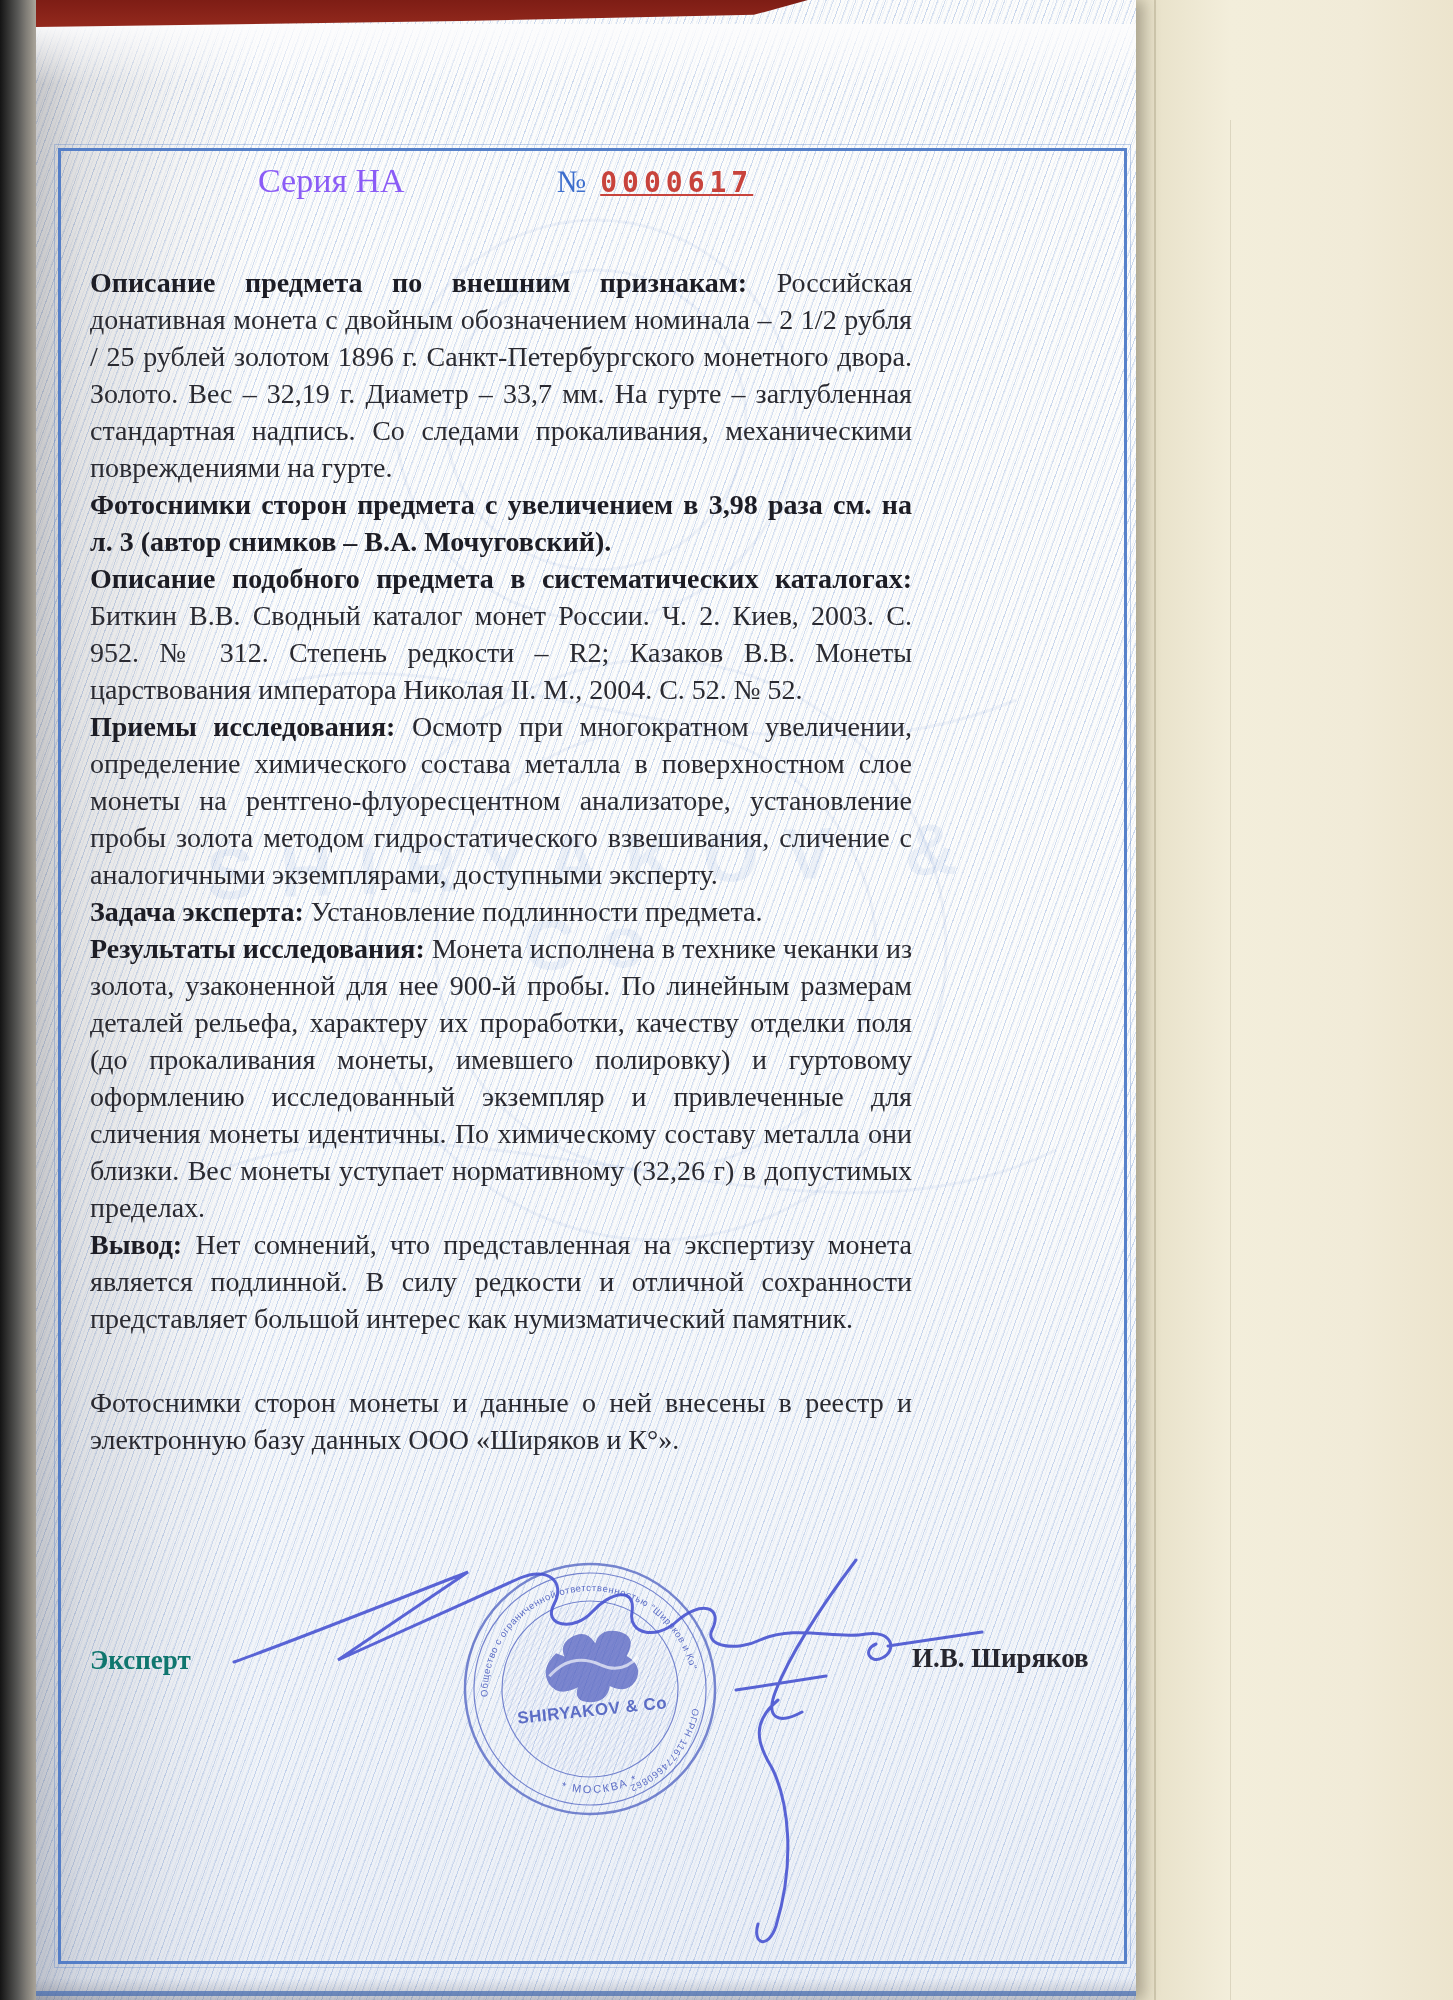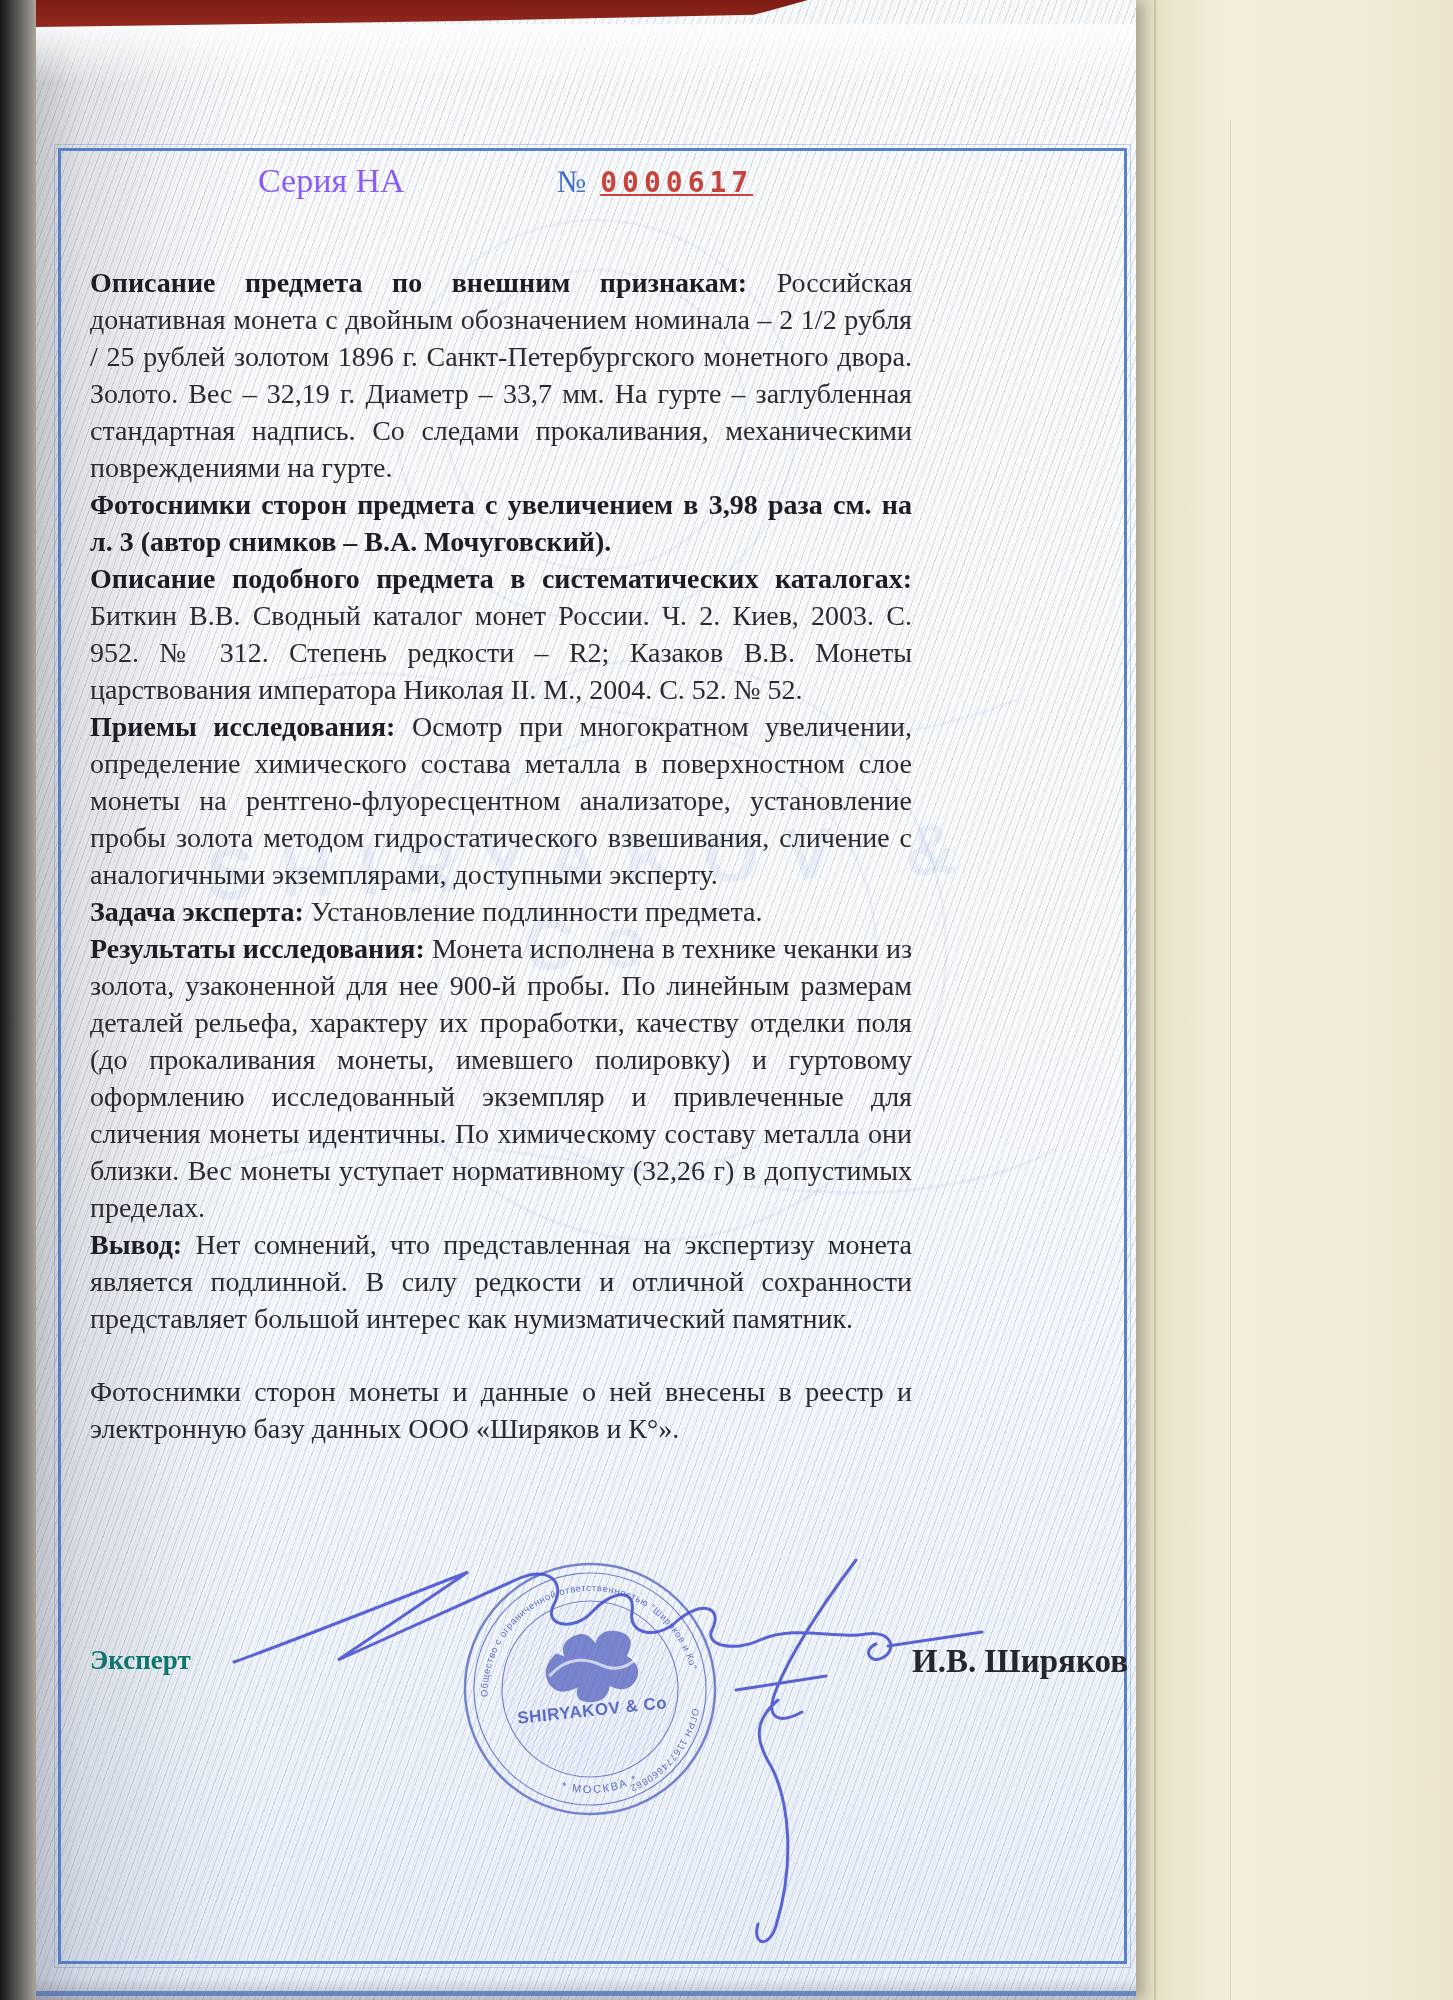"Фотоснимки сторон монеты и данные" .closing { margin-top: 36px -> 47px }
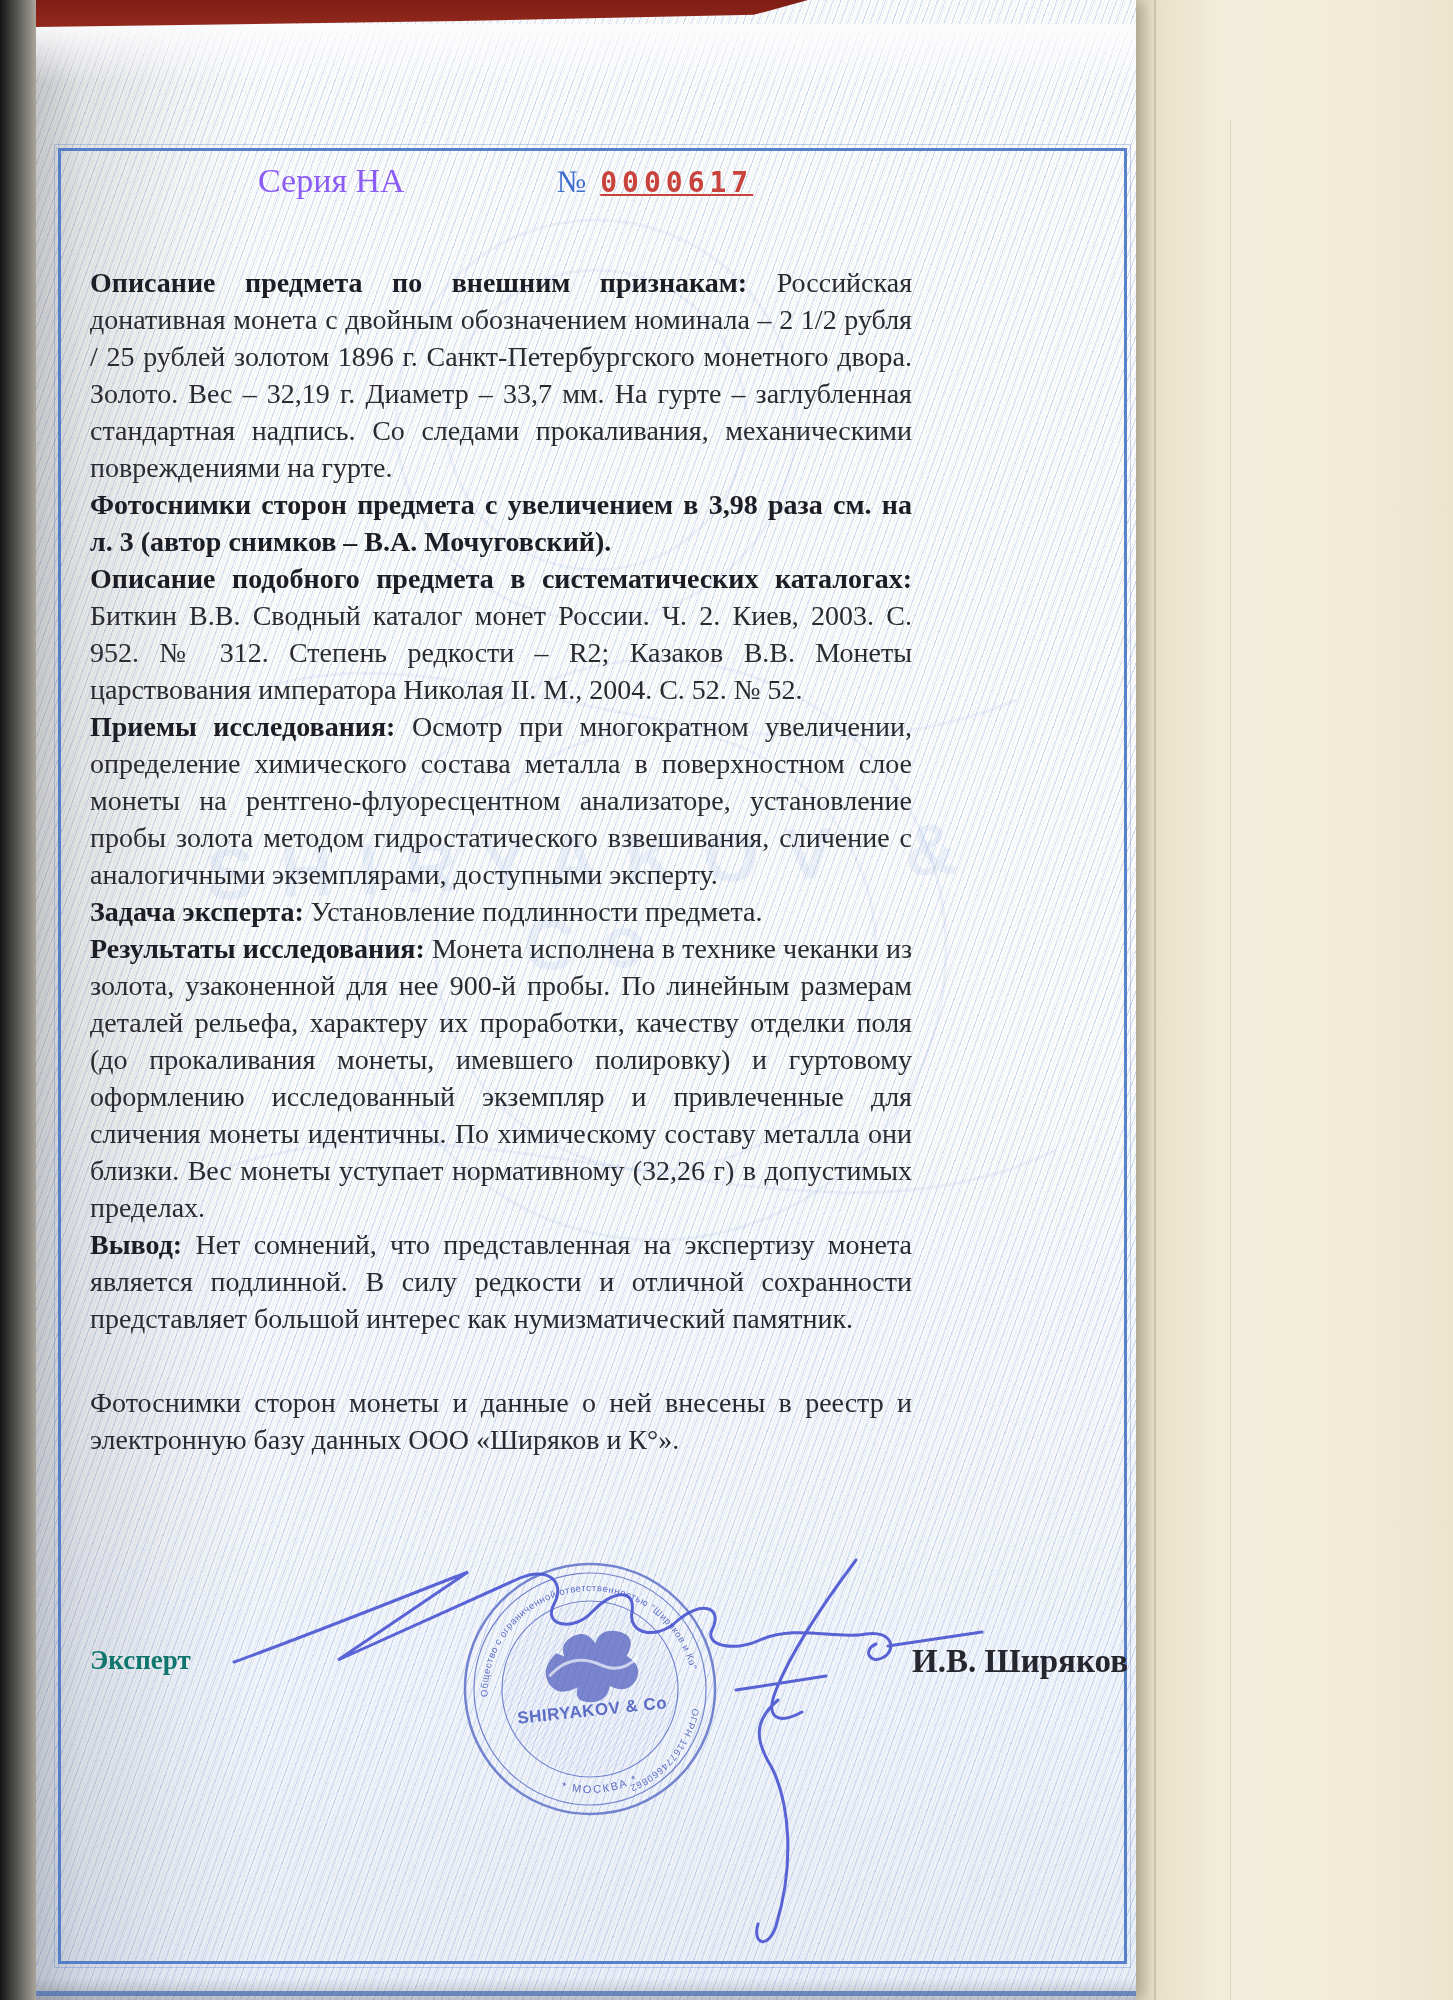"И.В. Ширяков" .expert-name { font-size: 33px -> 27px }
